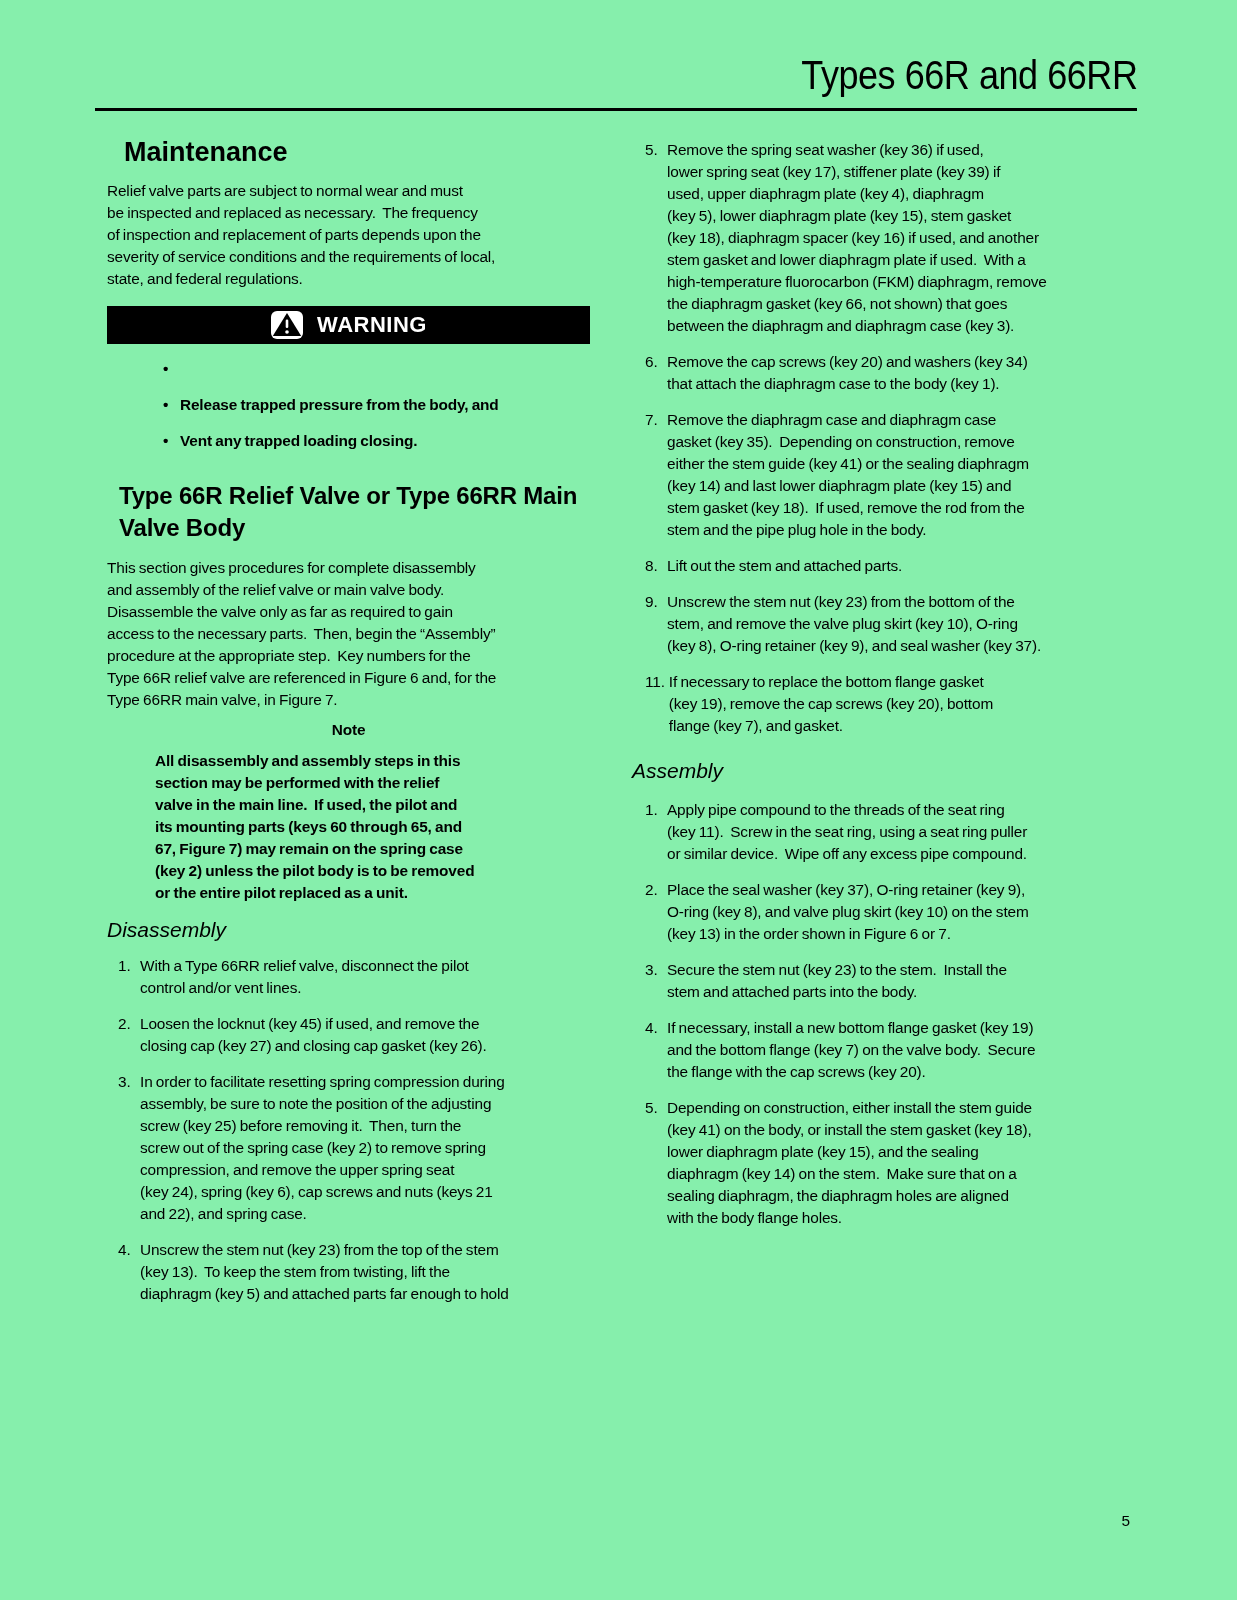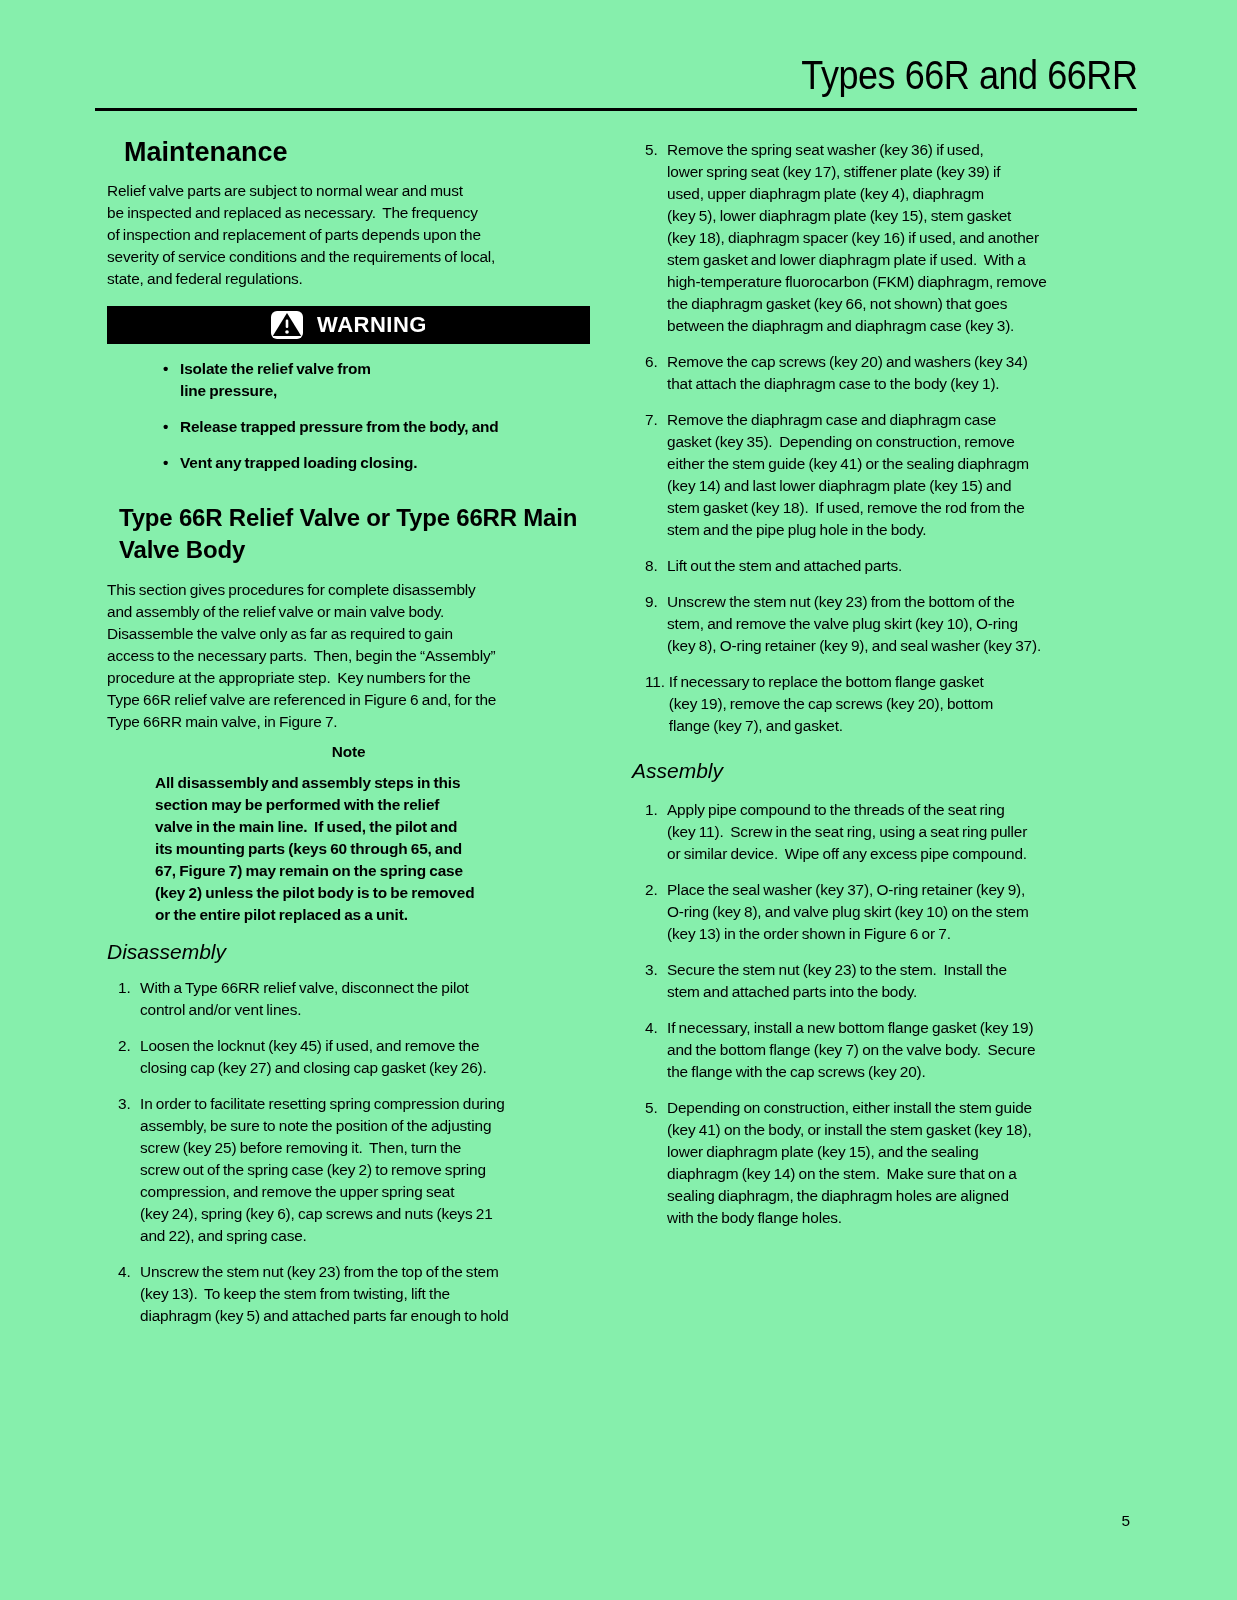"Isolate the relief valve from" span.pre { html: <span>Isolate the relief valve from line pressure,</span> -> none }
